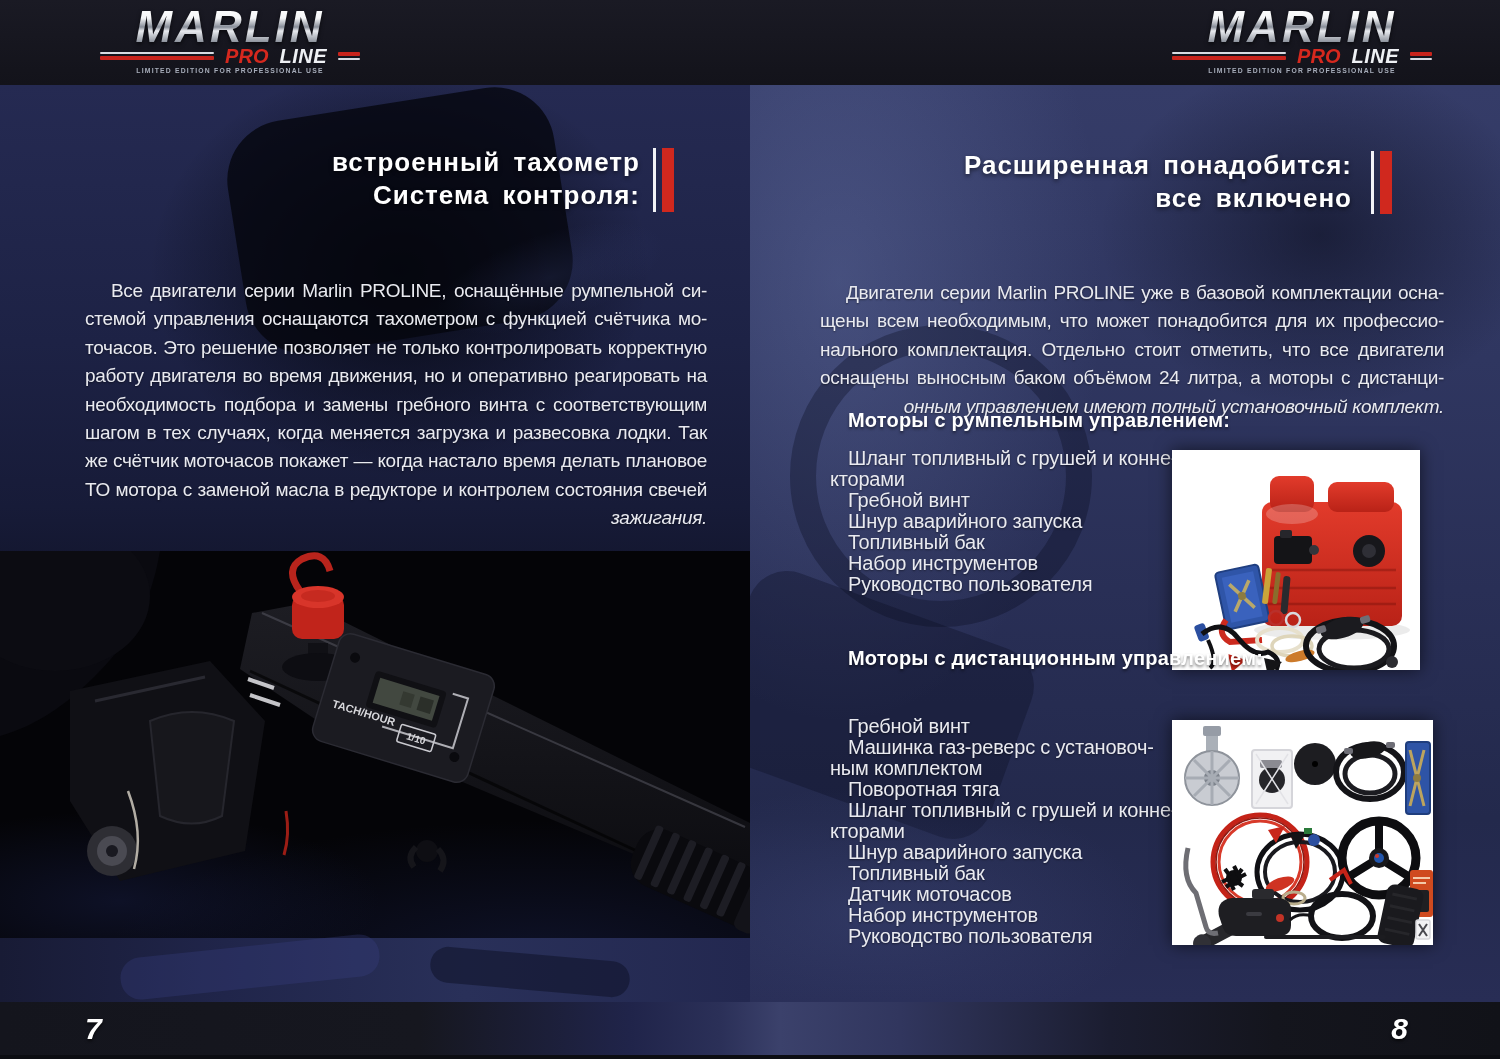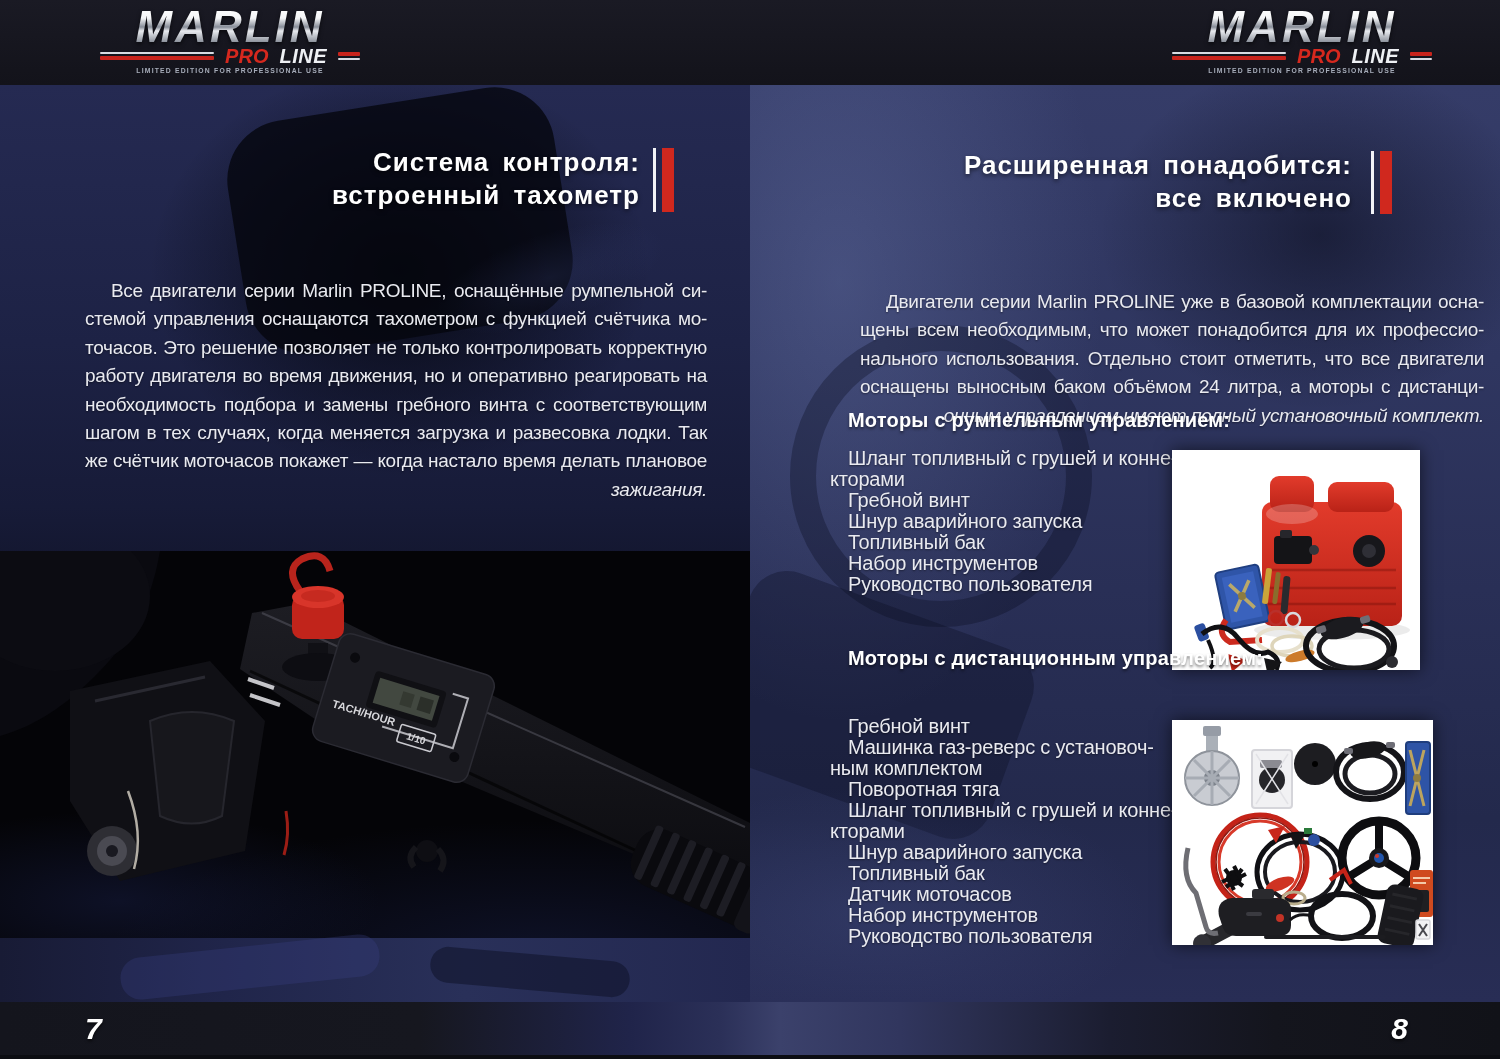"Система контроля:" div { order: before "встроенный тахометр" -> after "встроенный тахометр" }
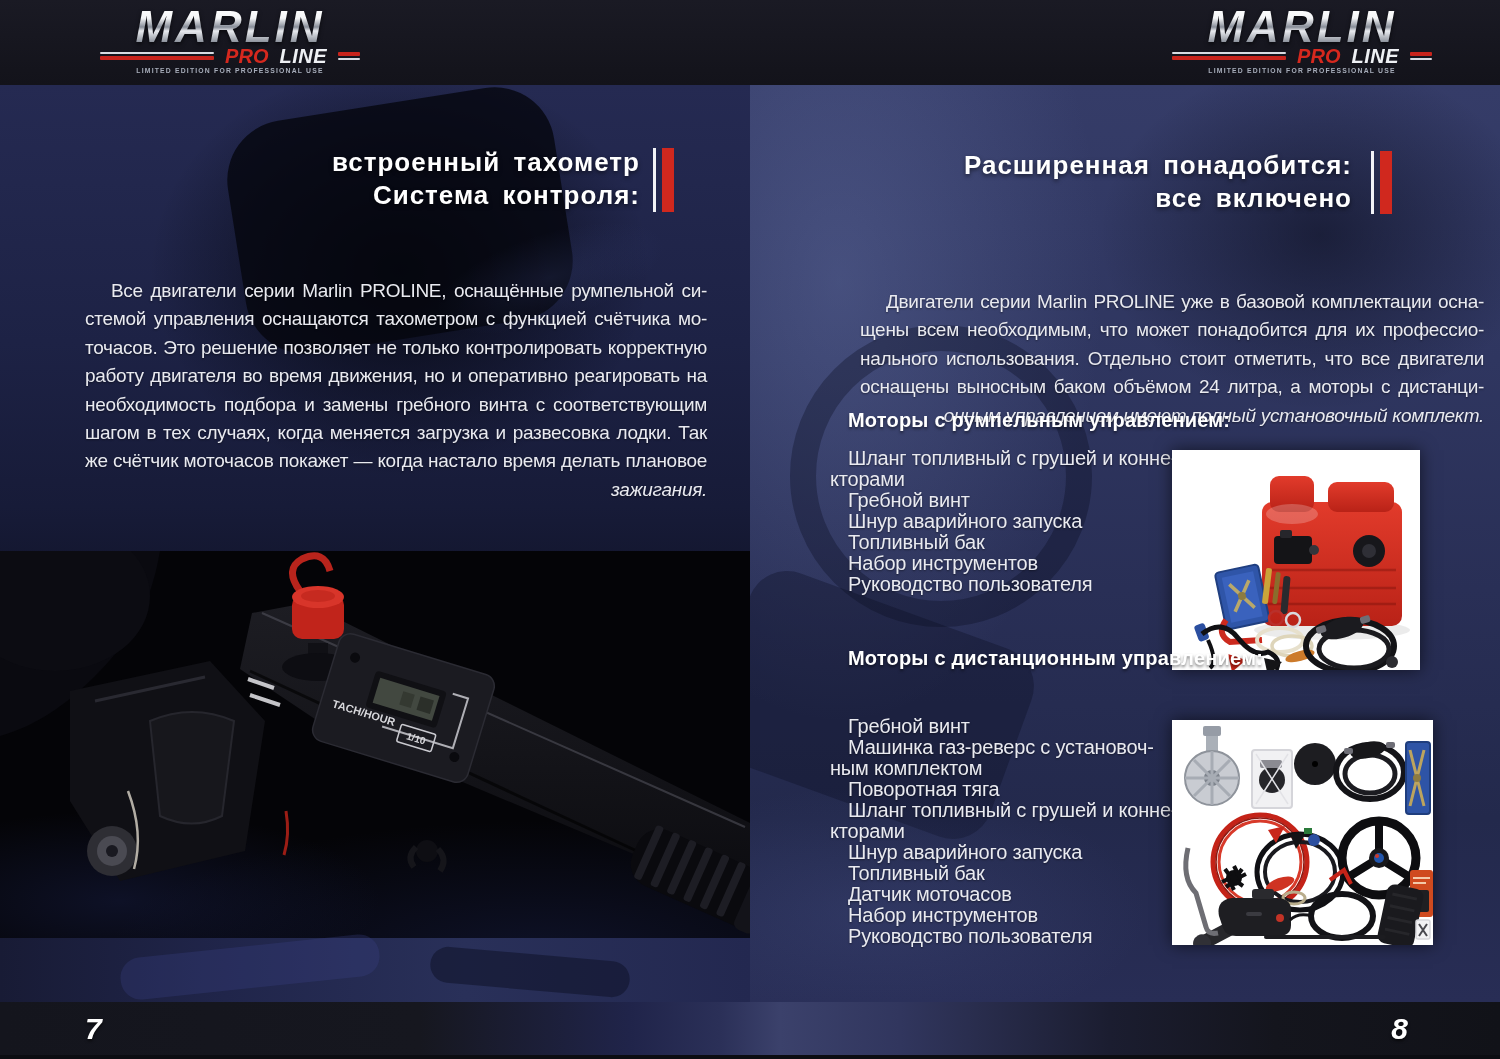"Двигатели серии Marlin PROLINE уже" .body-right { margin-left: 40px -> none; top: 203px -> 194px }
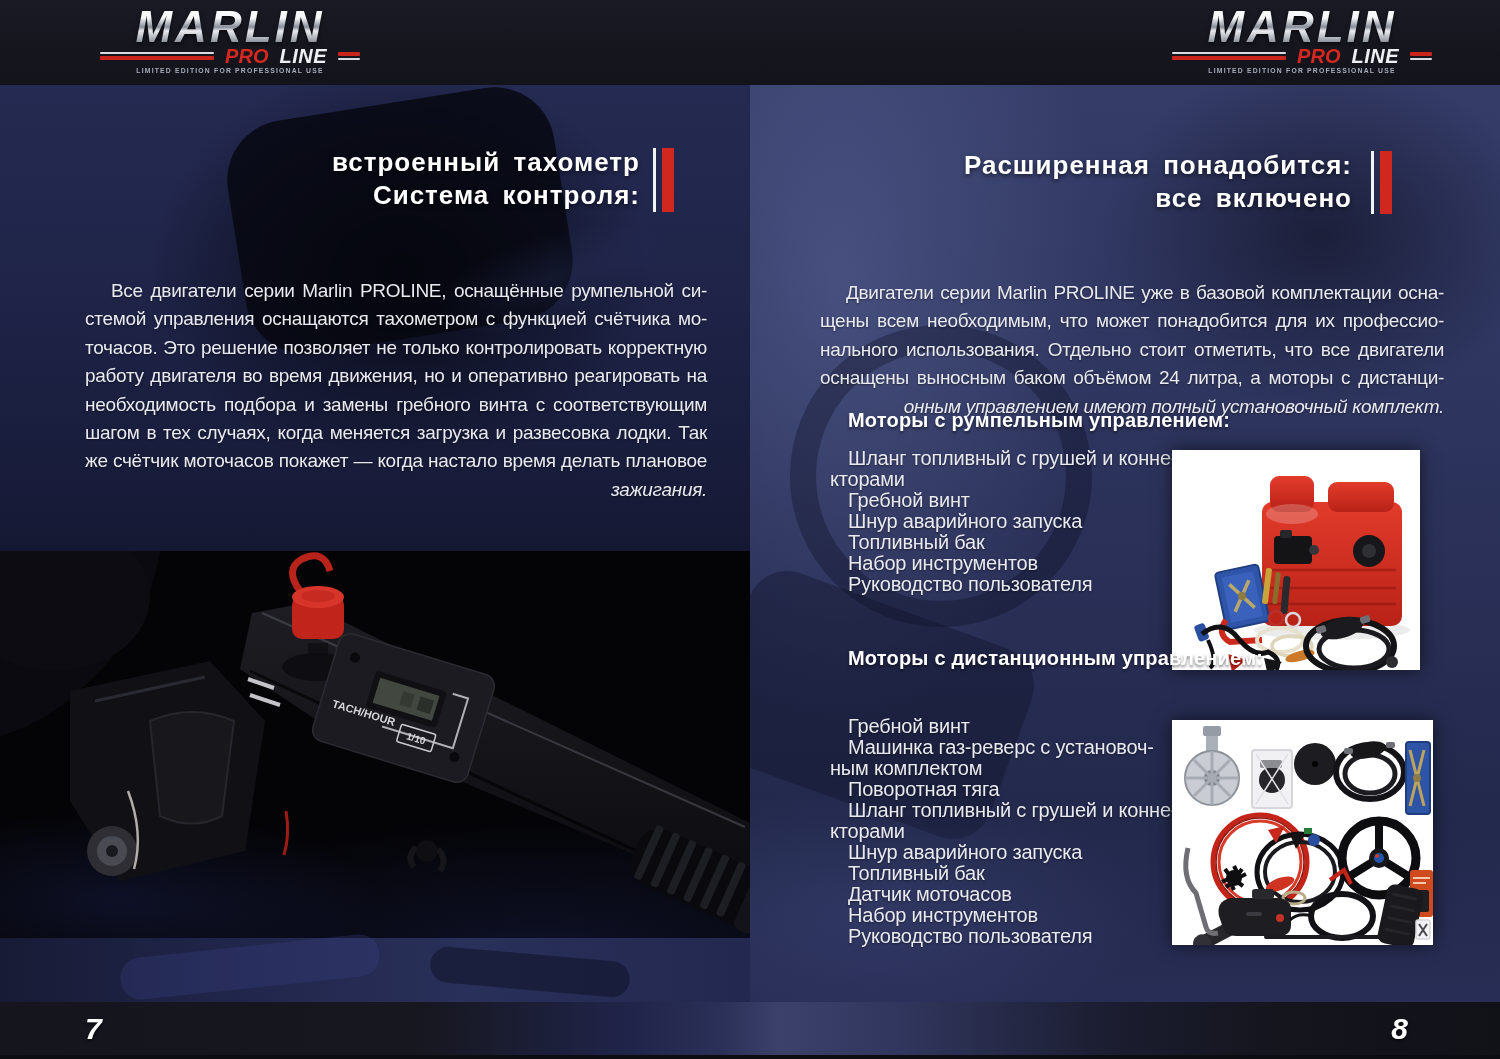"нального использования. Отдельно стоит" div.jline { text: использования -> комплектация }
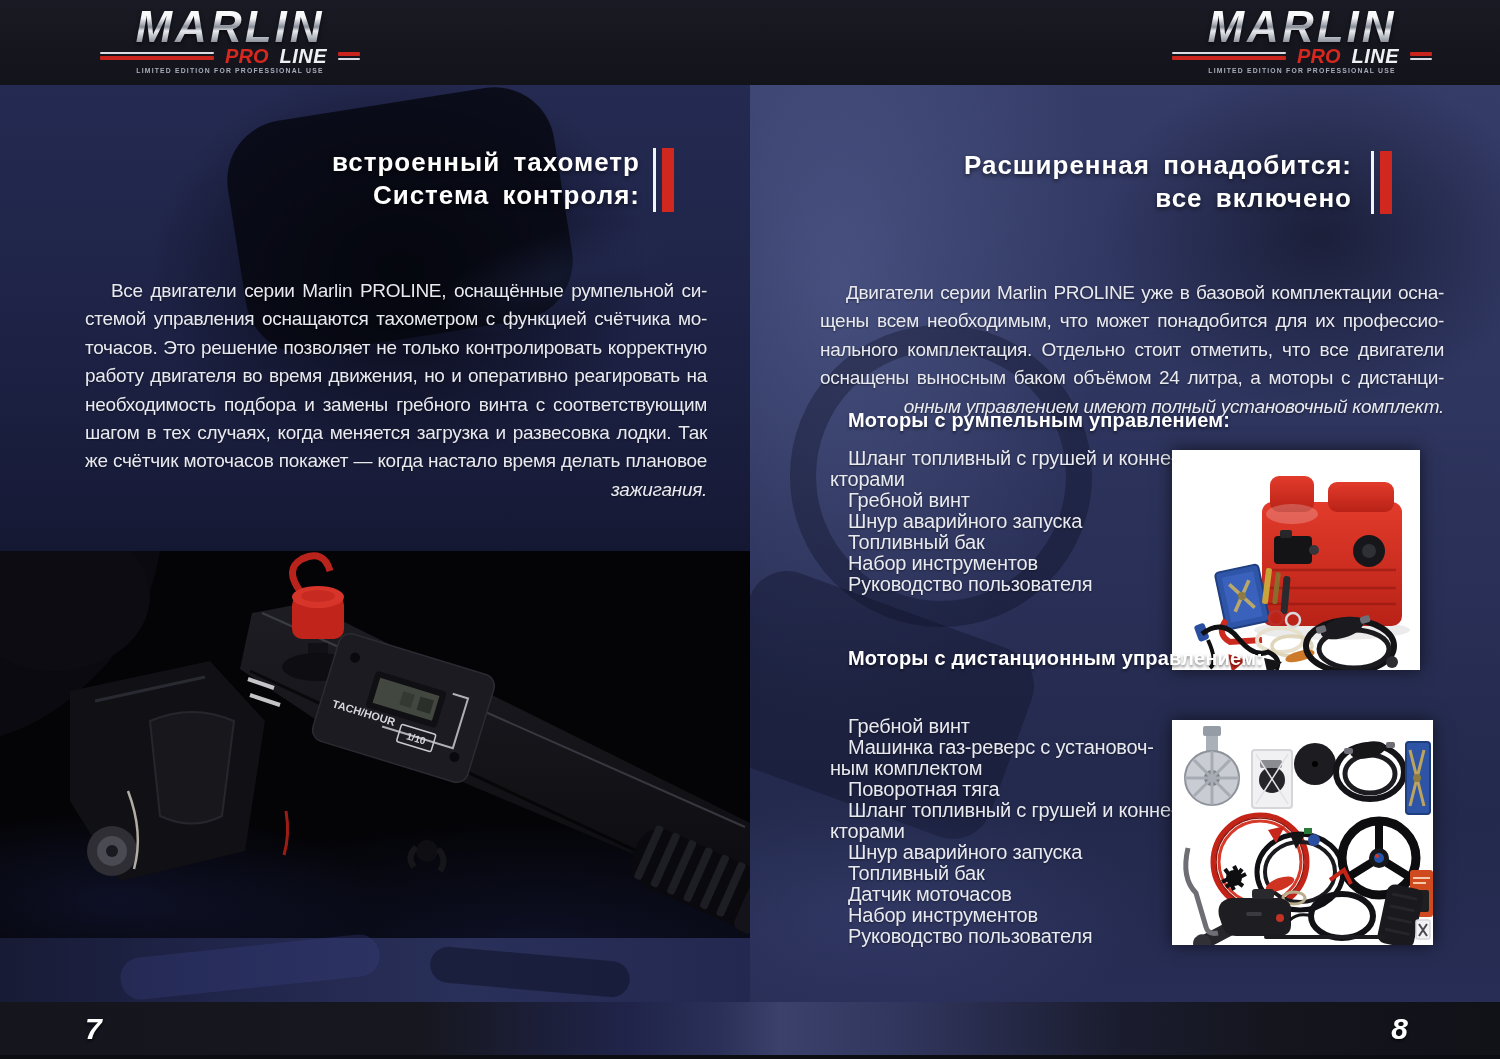"ТО мотора с заменой масла" div.jline { html: none -> <div>ТО мотора с заменой масла в редукторе и контролем состояния свечей</div> }
